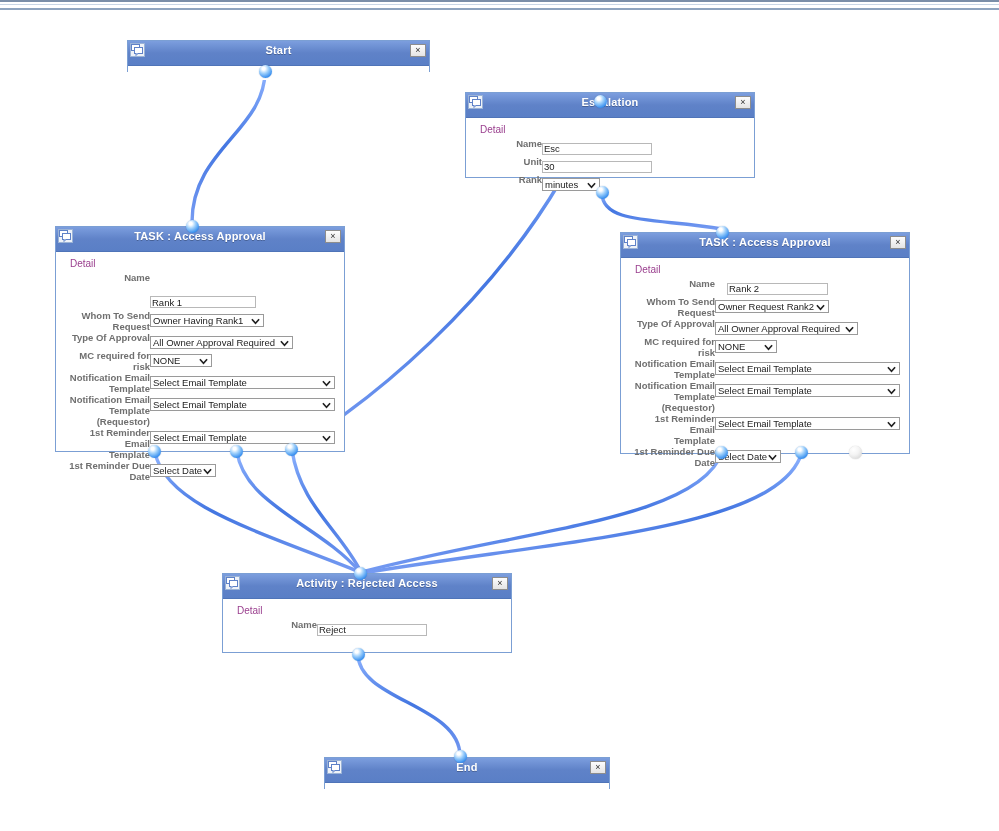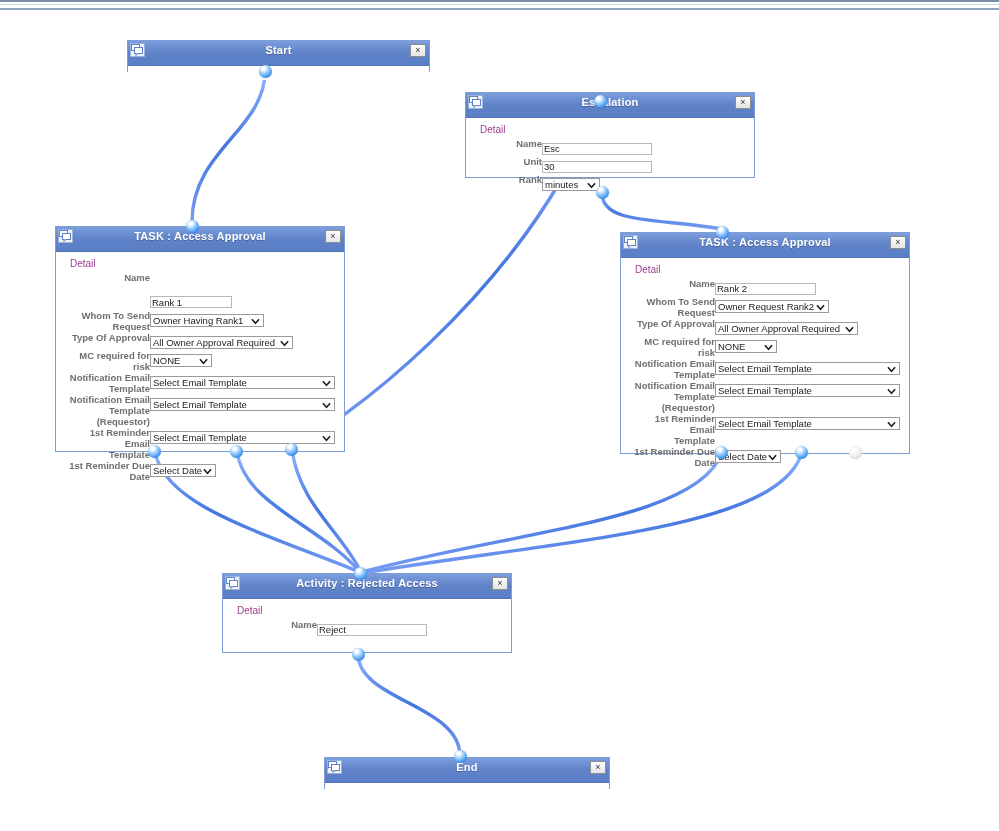"Rank 2" input.txt { margin-left: none -> 12px }
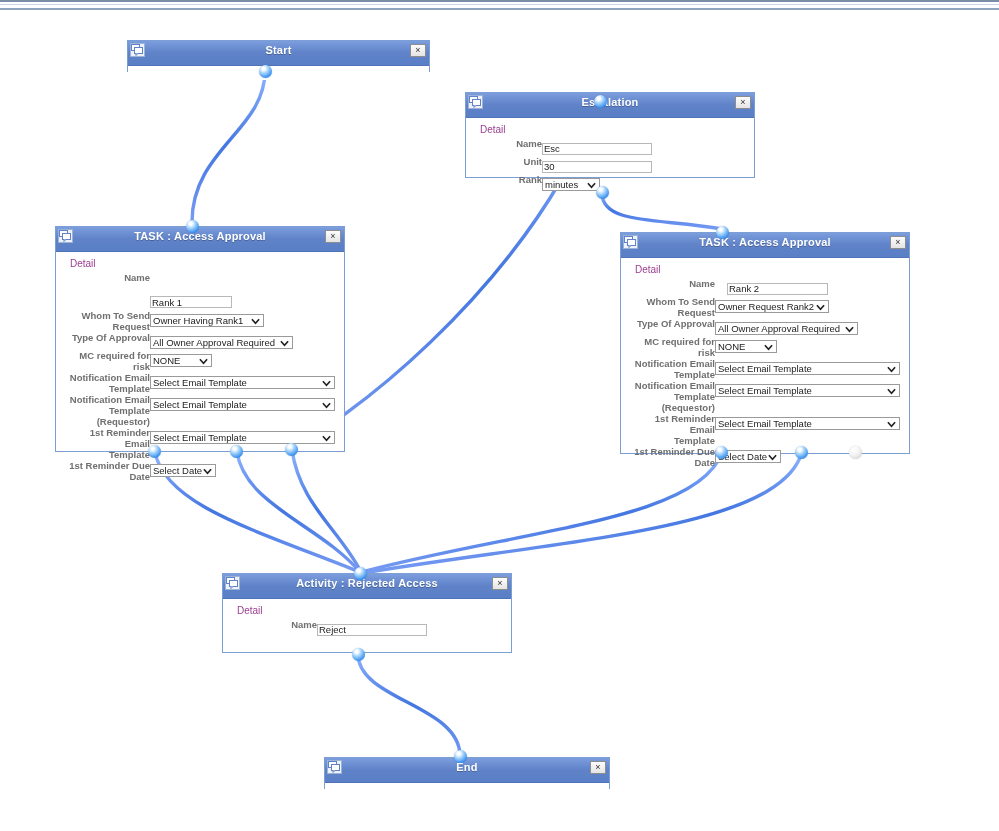"Rank 1" input.txt { width: 82px -> 106px }
